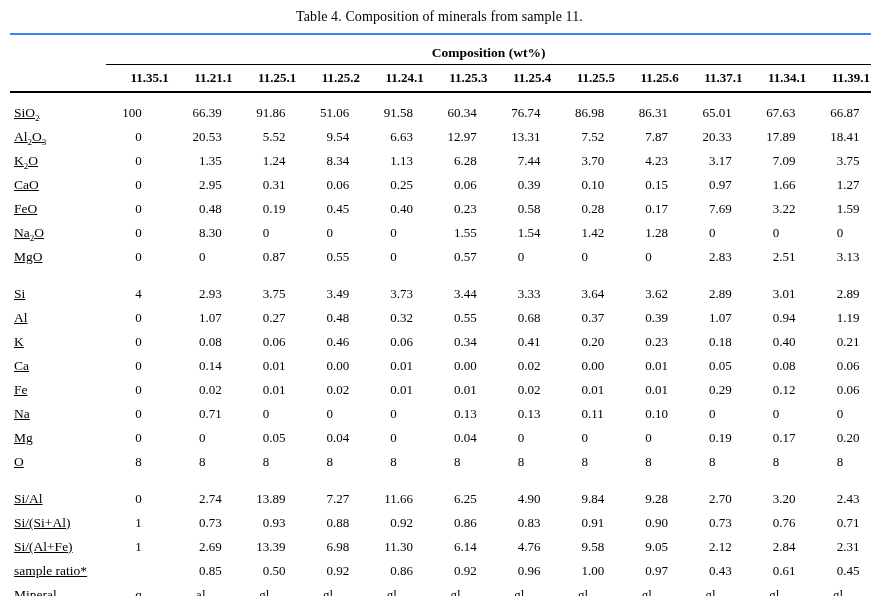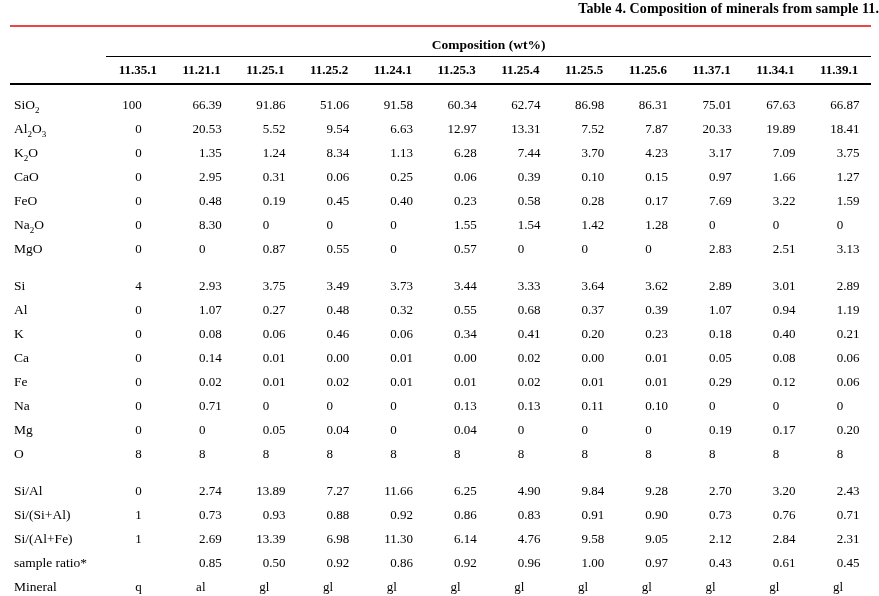"Table 4. Composition of minerals" .title { font-weight: bold -> none; padding-top: 1px -> 9px; text-align: right -> center }
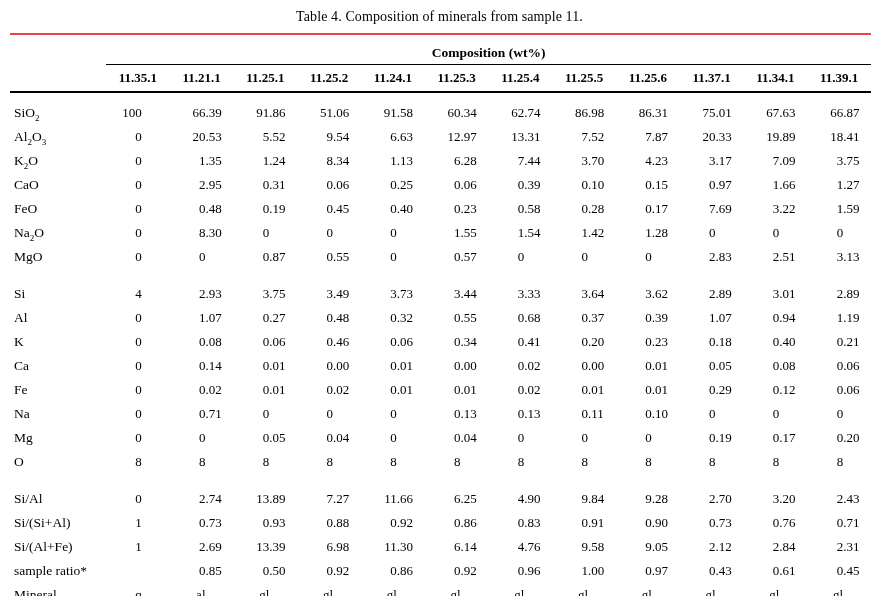"Composition (wt%)" tr.group-row td { border-top: 2px solid #ef4444 -> 2px solid #3b82f6 }
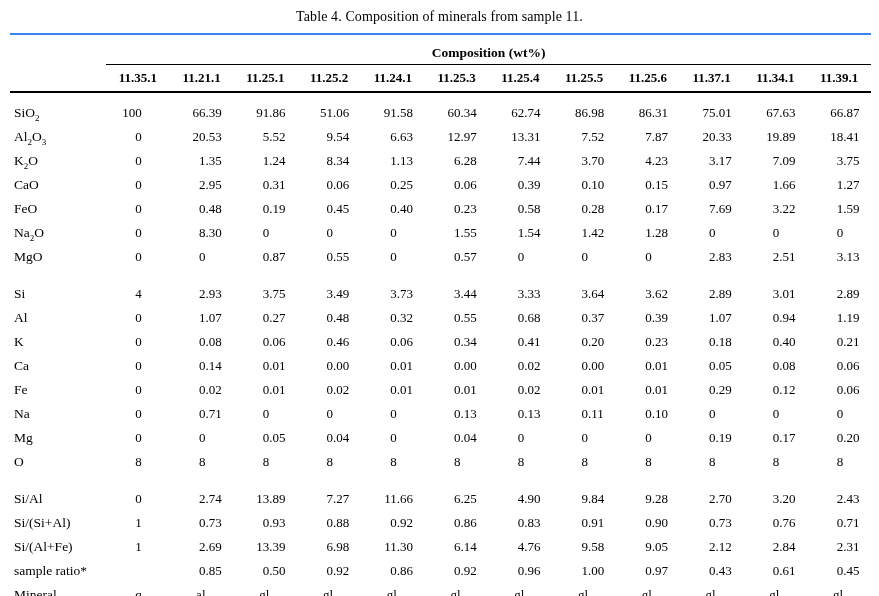"11.35.1" tr.colhead-row td { text-align: center -> right }
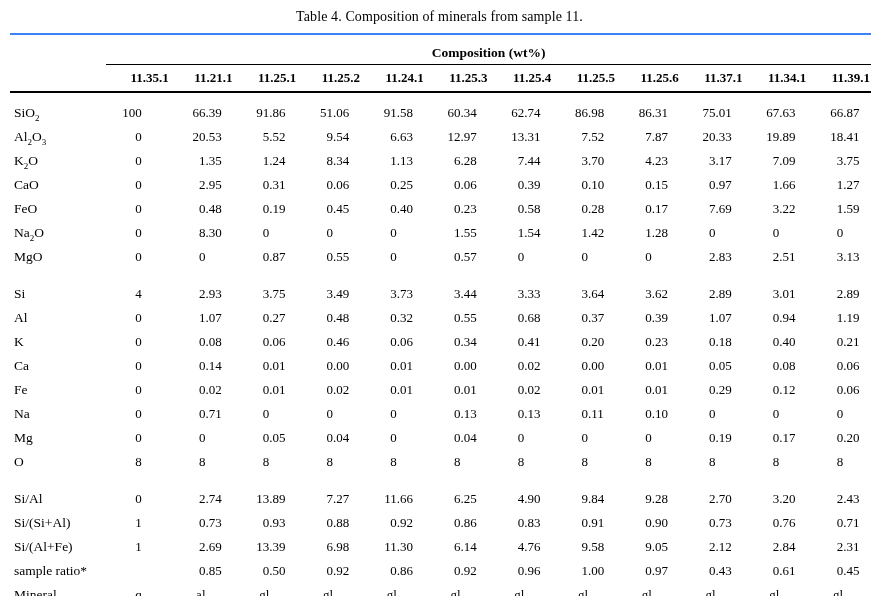"SiO2" td.lbl { text-decoration: none -> underline }
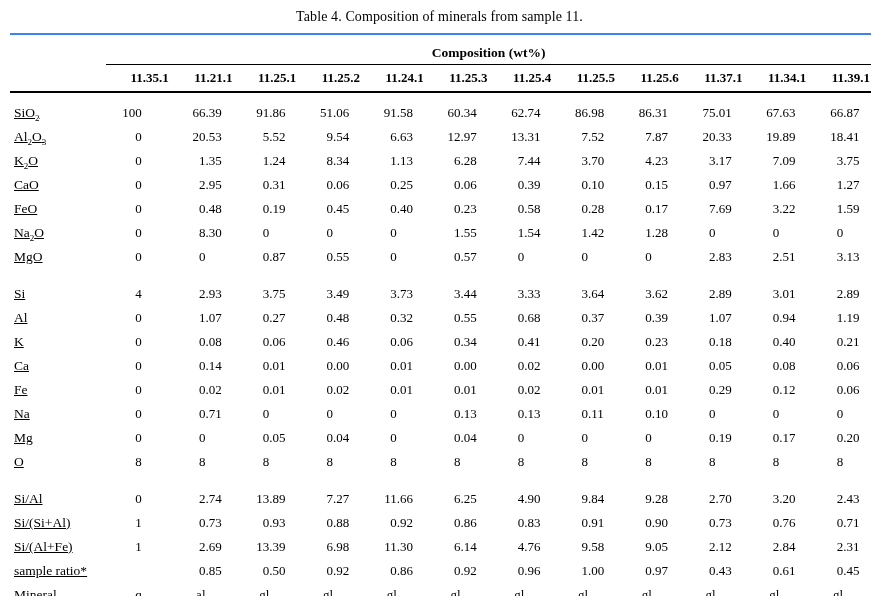"62" span.ip { text: 62 -> 76 }
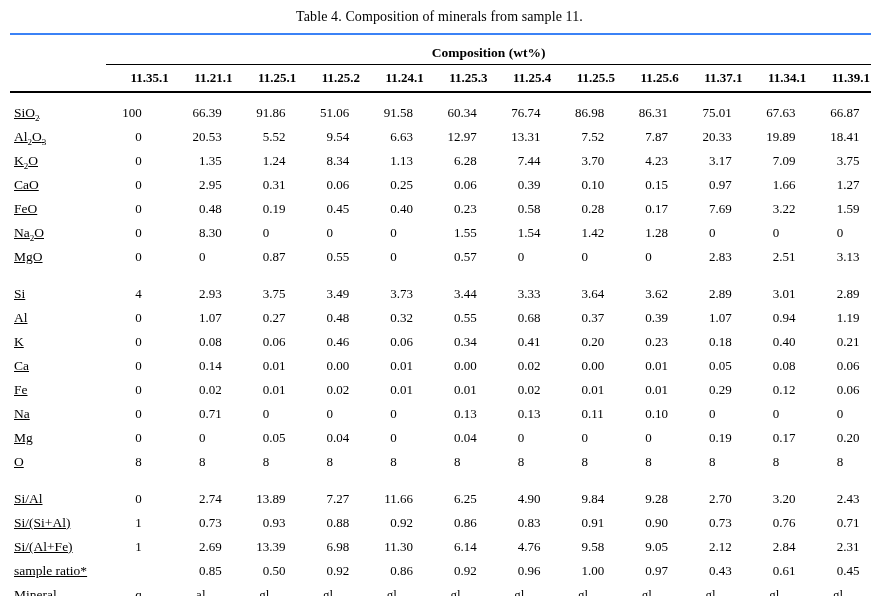"75" span.ip { text: 75 -> 65 }
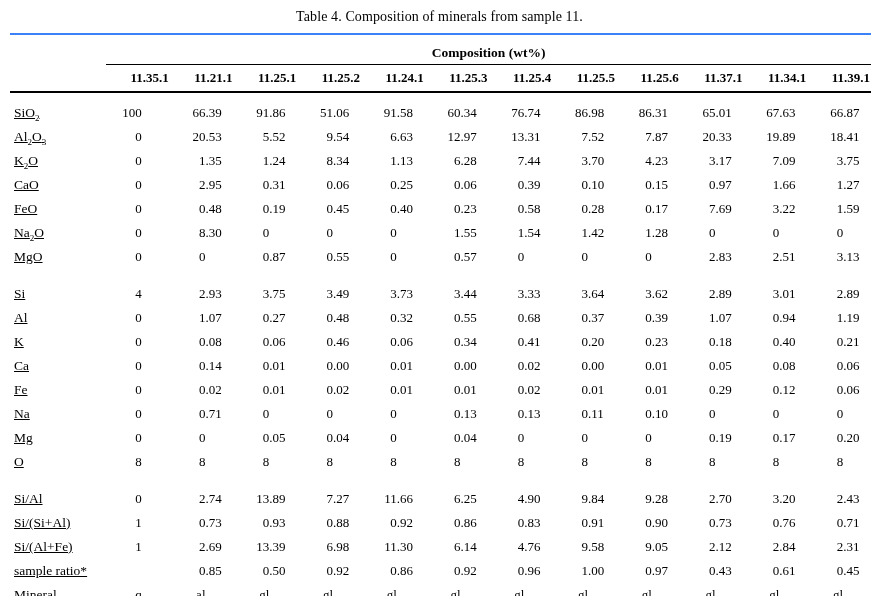"19" span.ip { text: 19 -> 17 }
